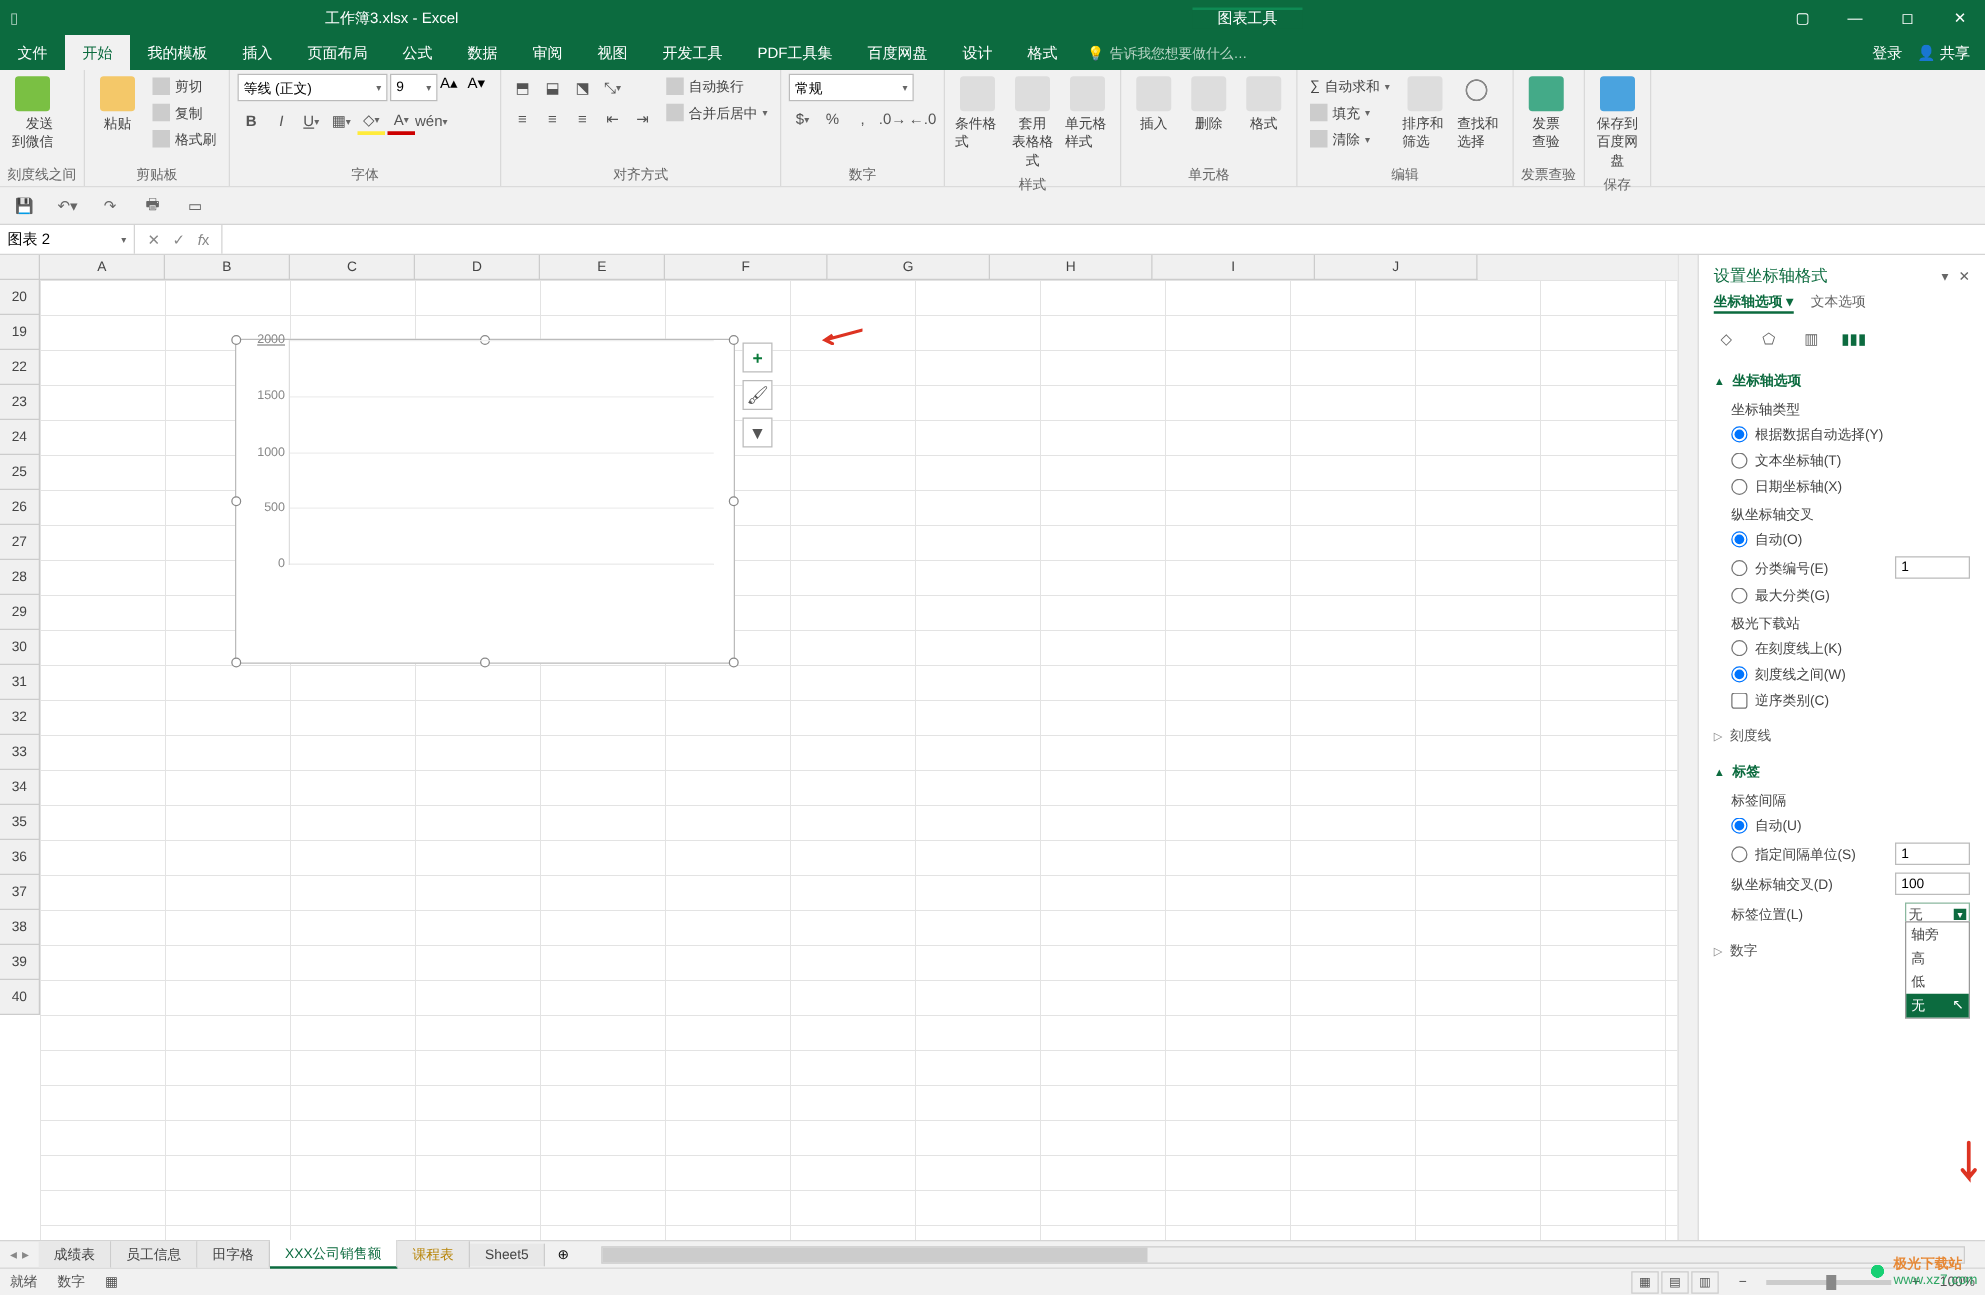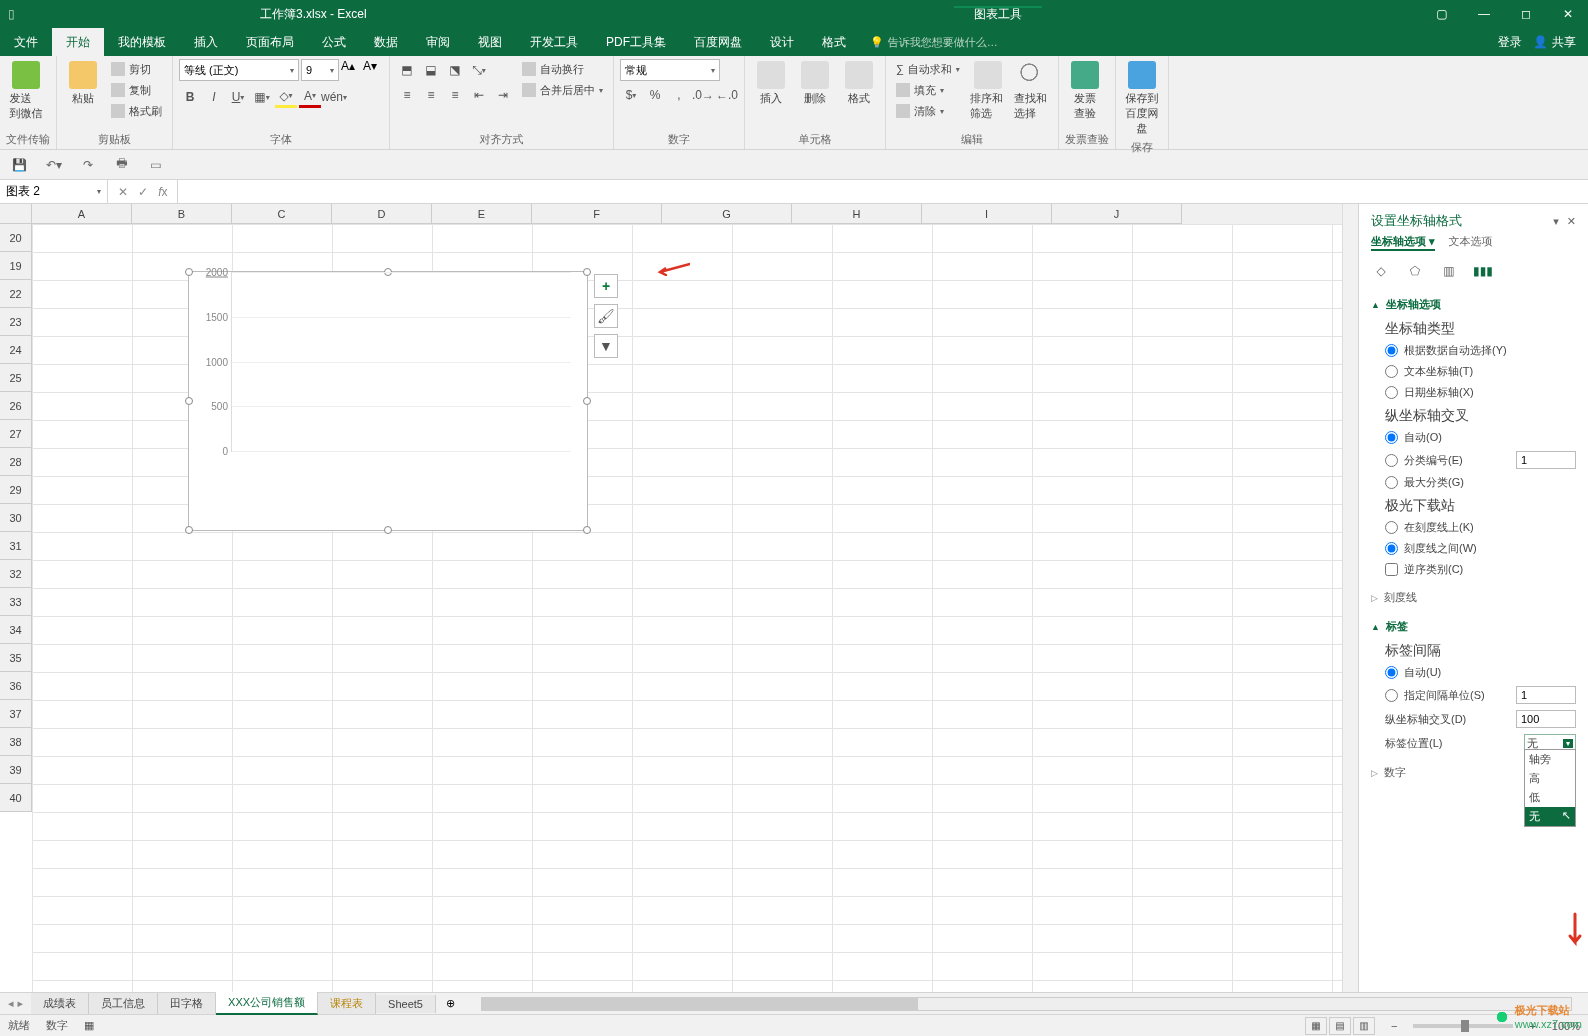"发送" span { text-align: left -> right }
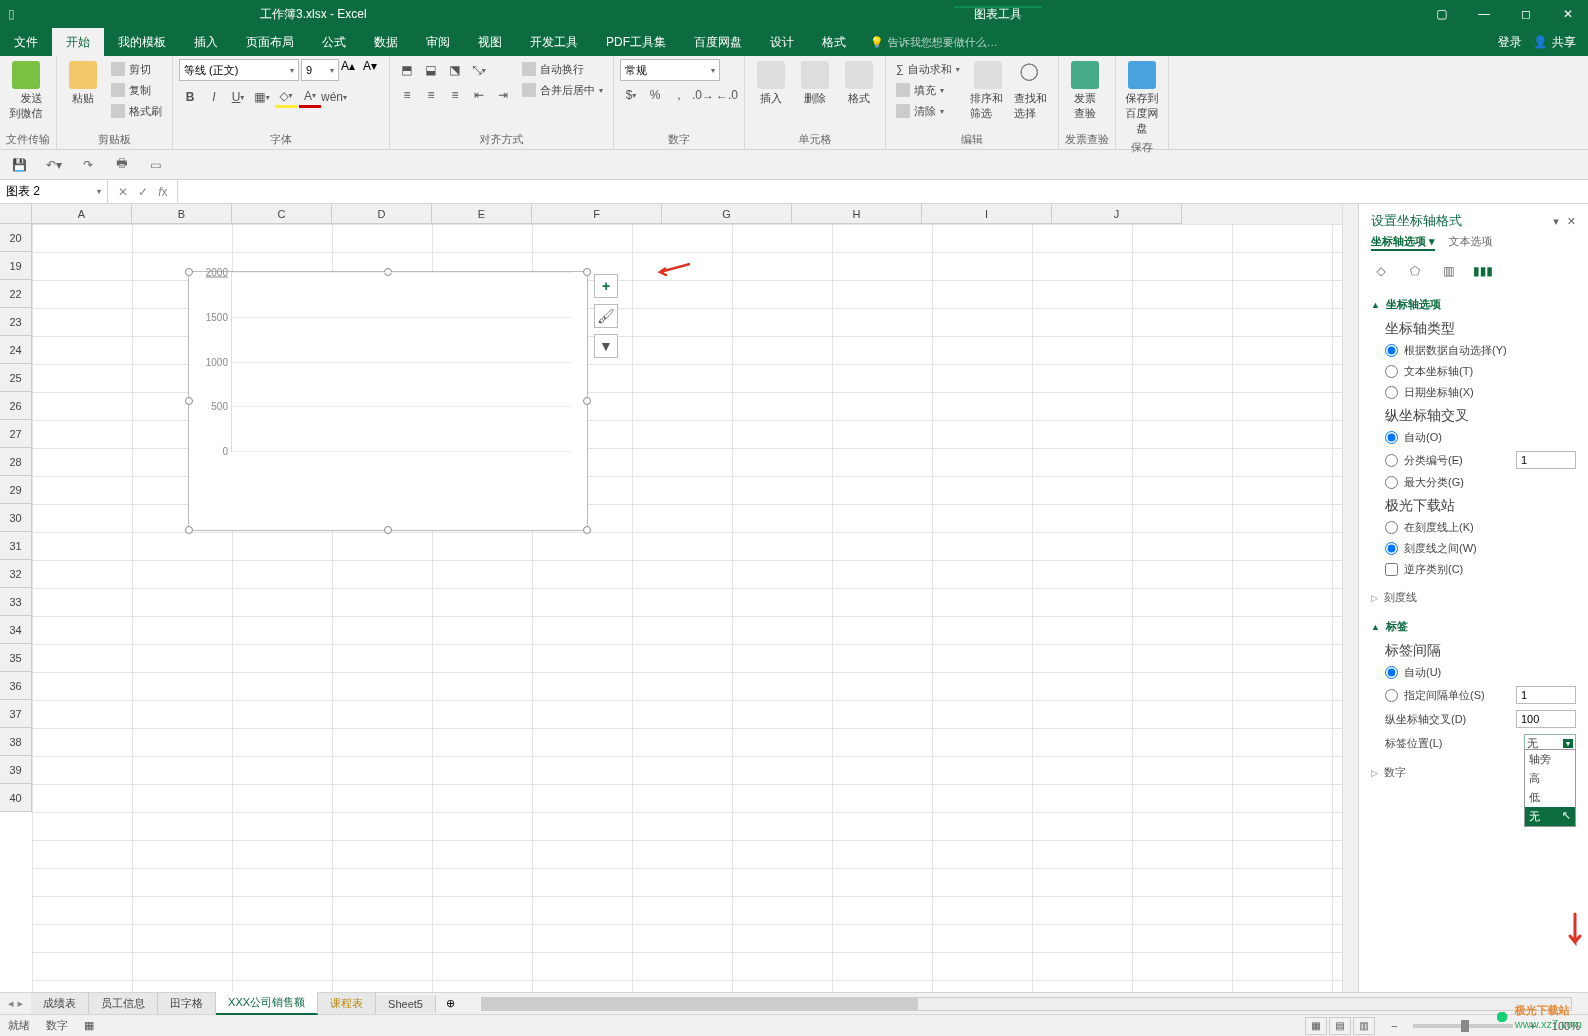"条件格式" div.ribbon-group { html: none -> <div> <div> <div> <div></div> <span>条件格式</span> </div> <div> <div></div> <span>套用 表格格式</span> </div> <div> <div></div> <span>单元格样式</span> </div> </div> <div>样式</div> </div> }
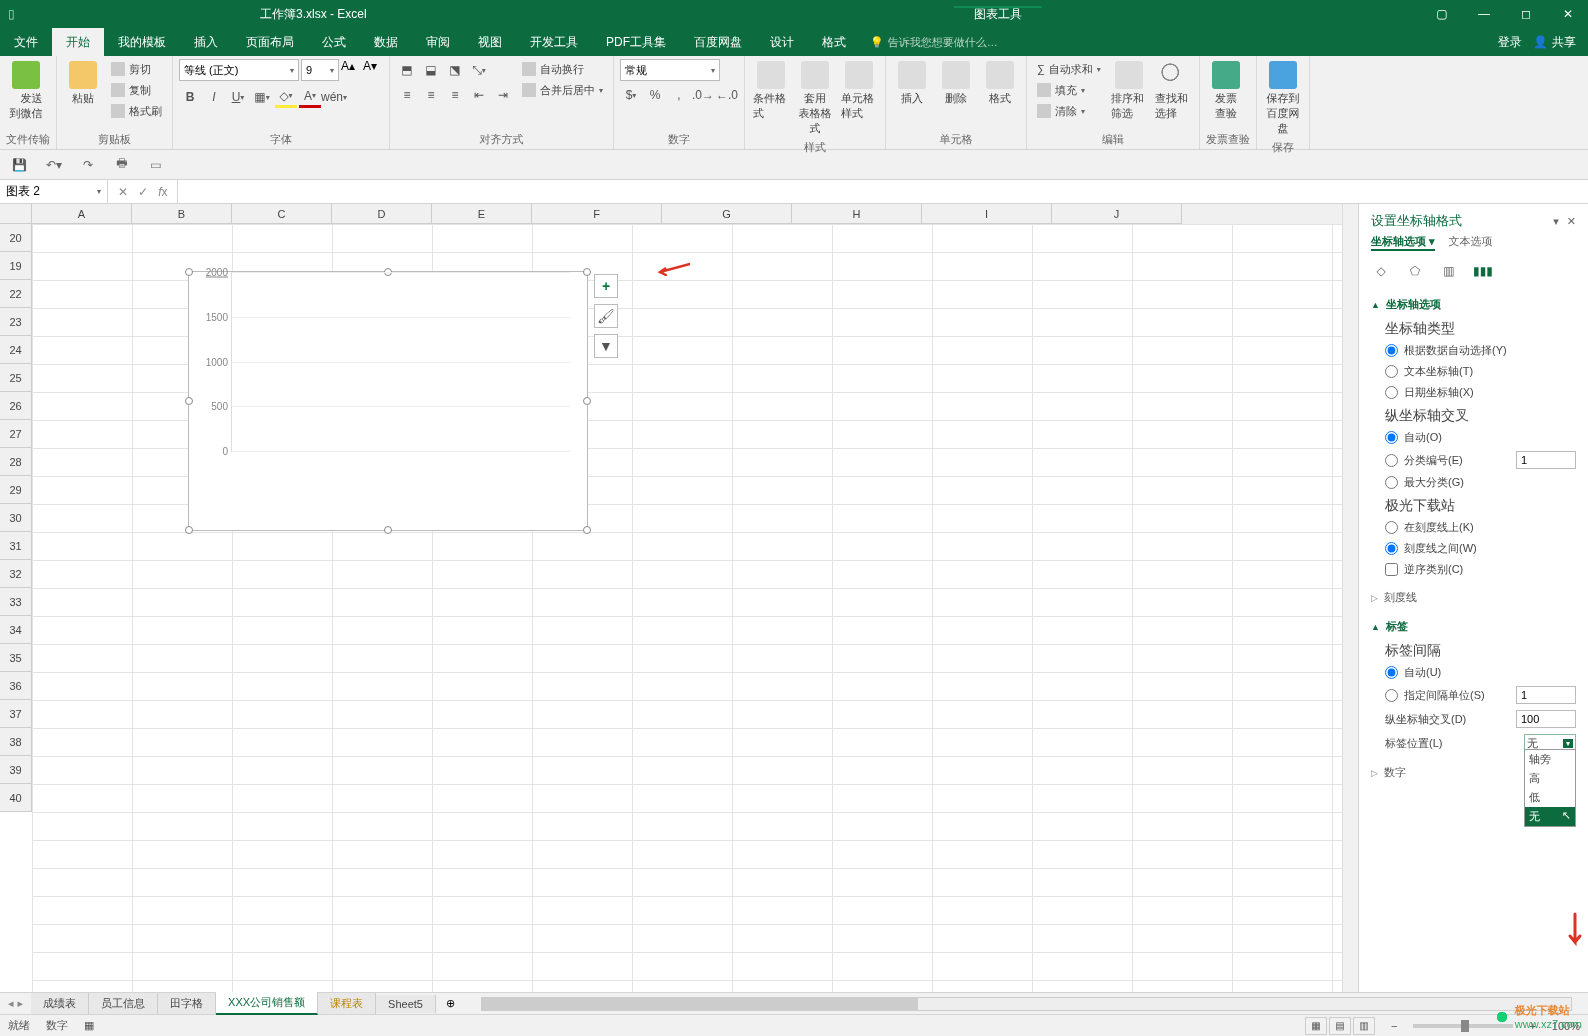"文件传输" div.label { text: 文件传输 -> 刻度线之间 }
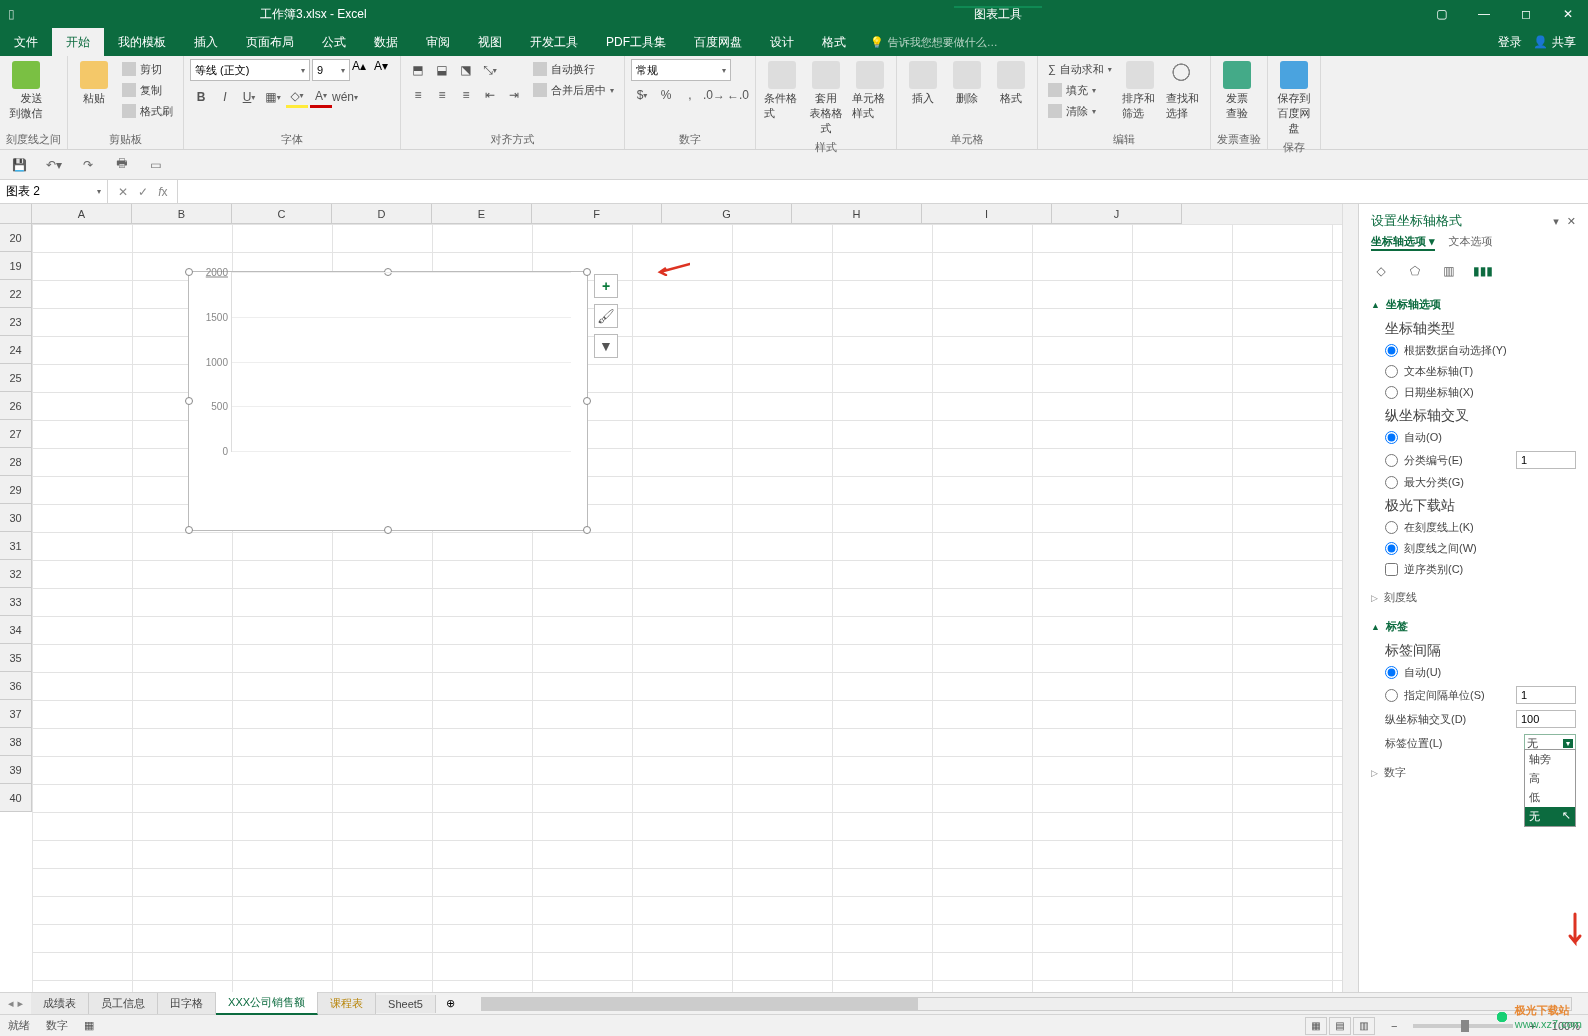"坐标轴类型" .fp-subheader { font-size: 14px -> 11px }
